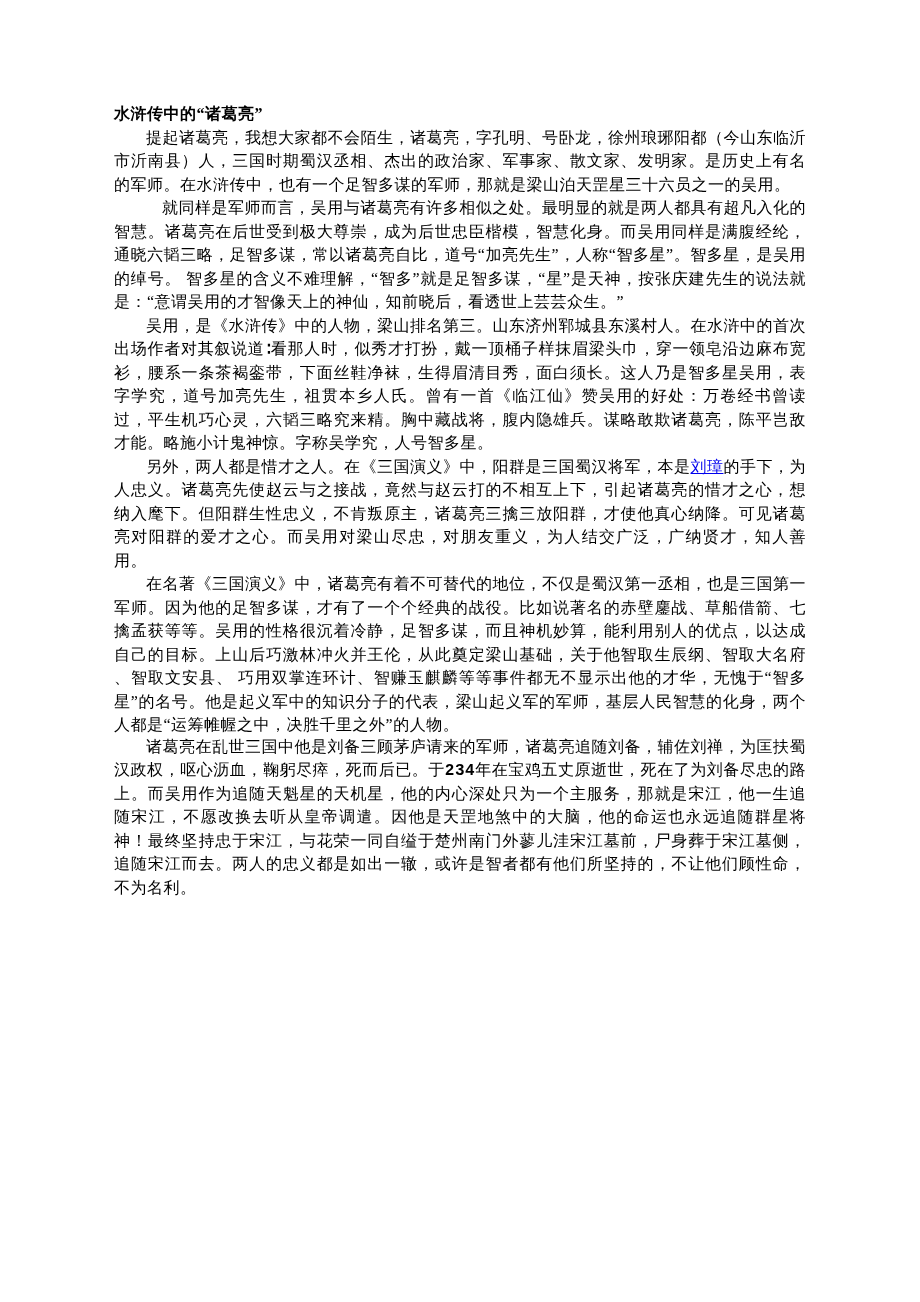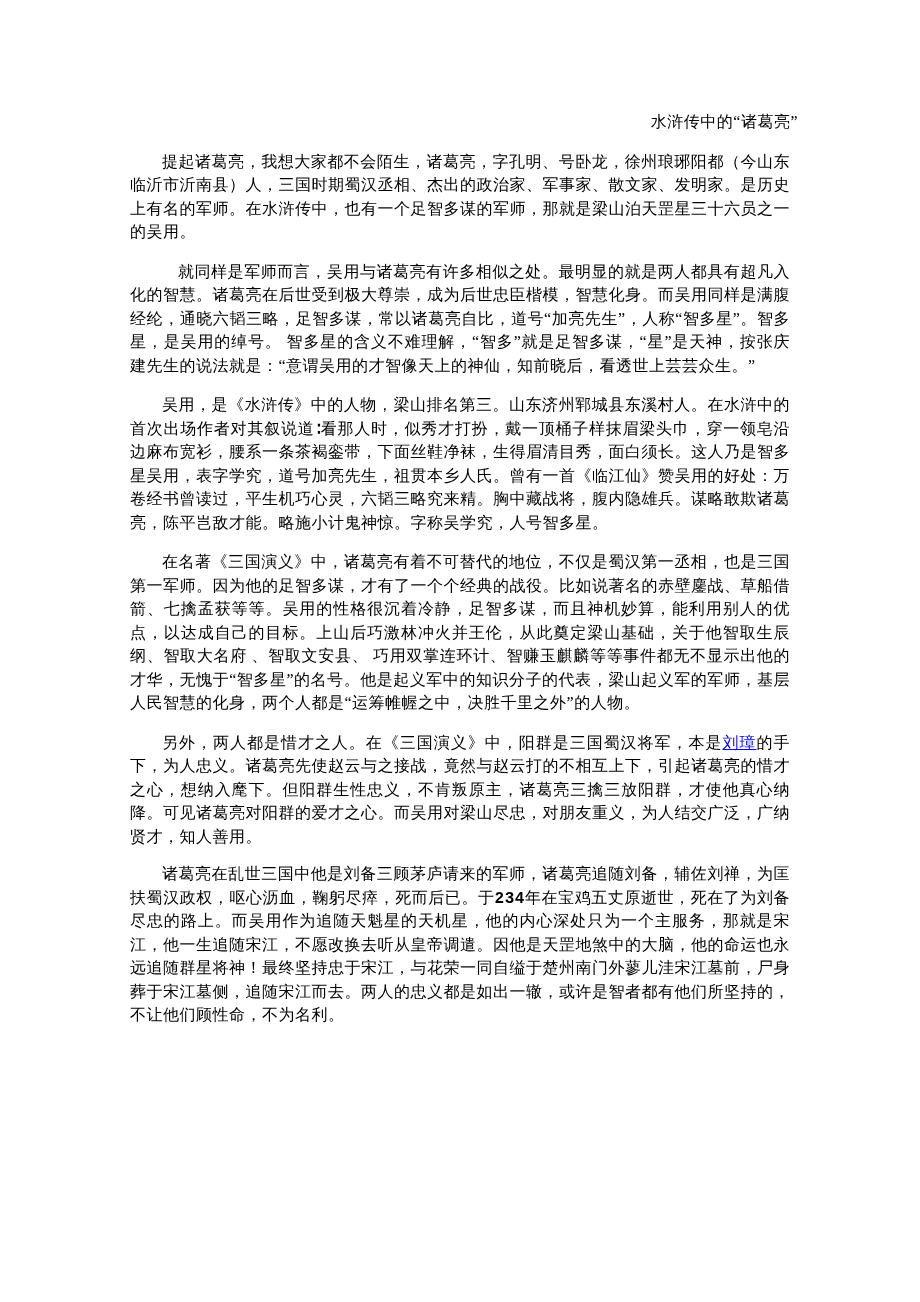"水浒传中的“诸葛亮”" h1.title { font-weight: normal -> bold; margin: 8px -> 0; text-align: right -> left }
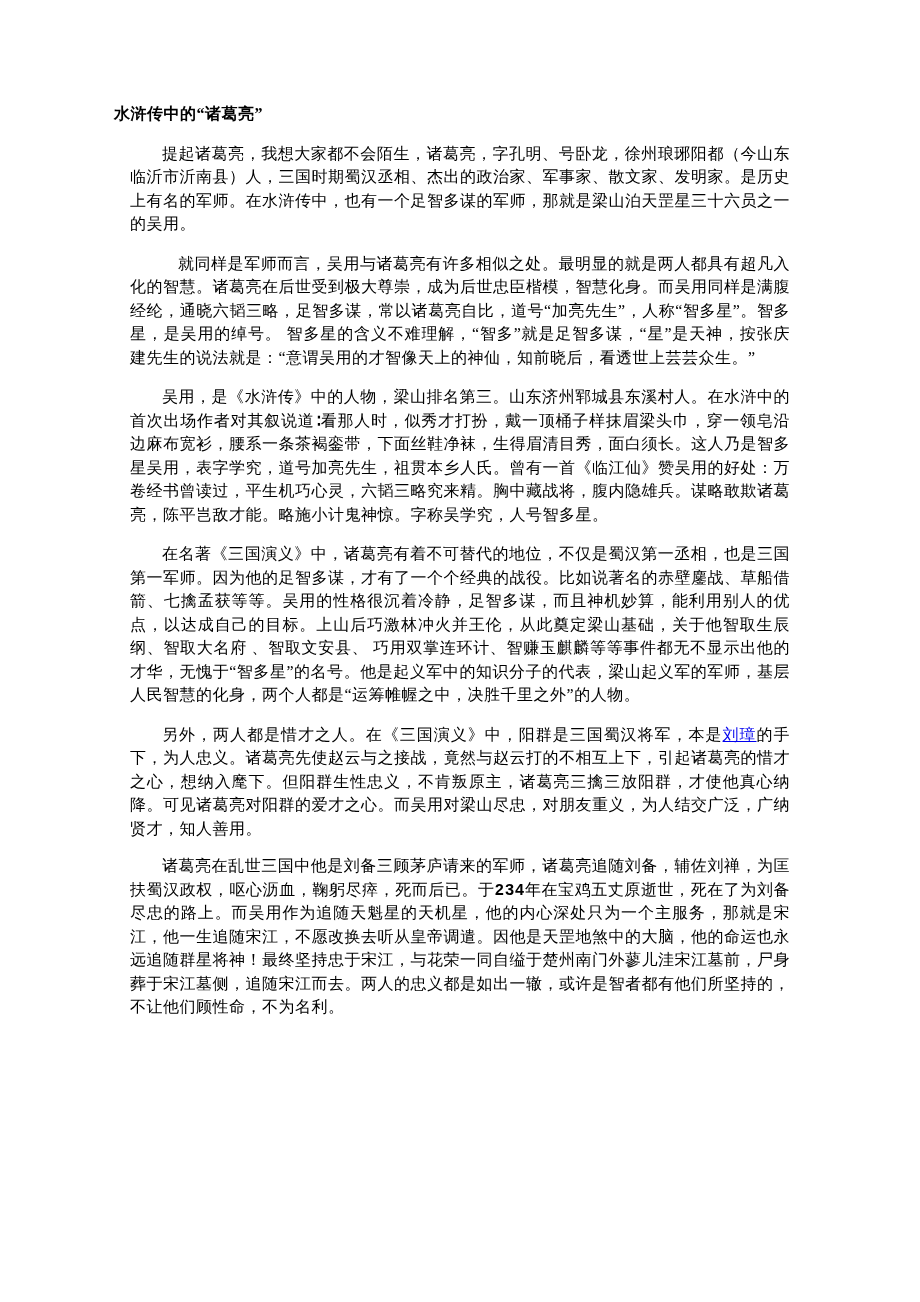"提起诸葛亮，我想大家都不会陌生，诸葛亮，字孔明、号卧龙，徐州琅琊阳都（今山东临沂" p.para { margin: 16px -> 0 }
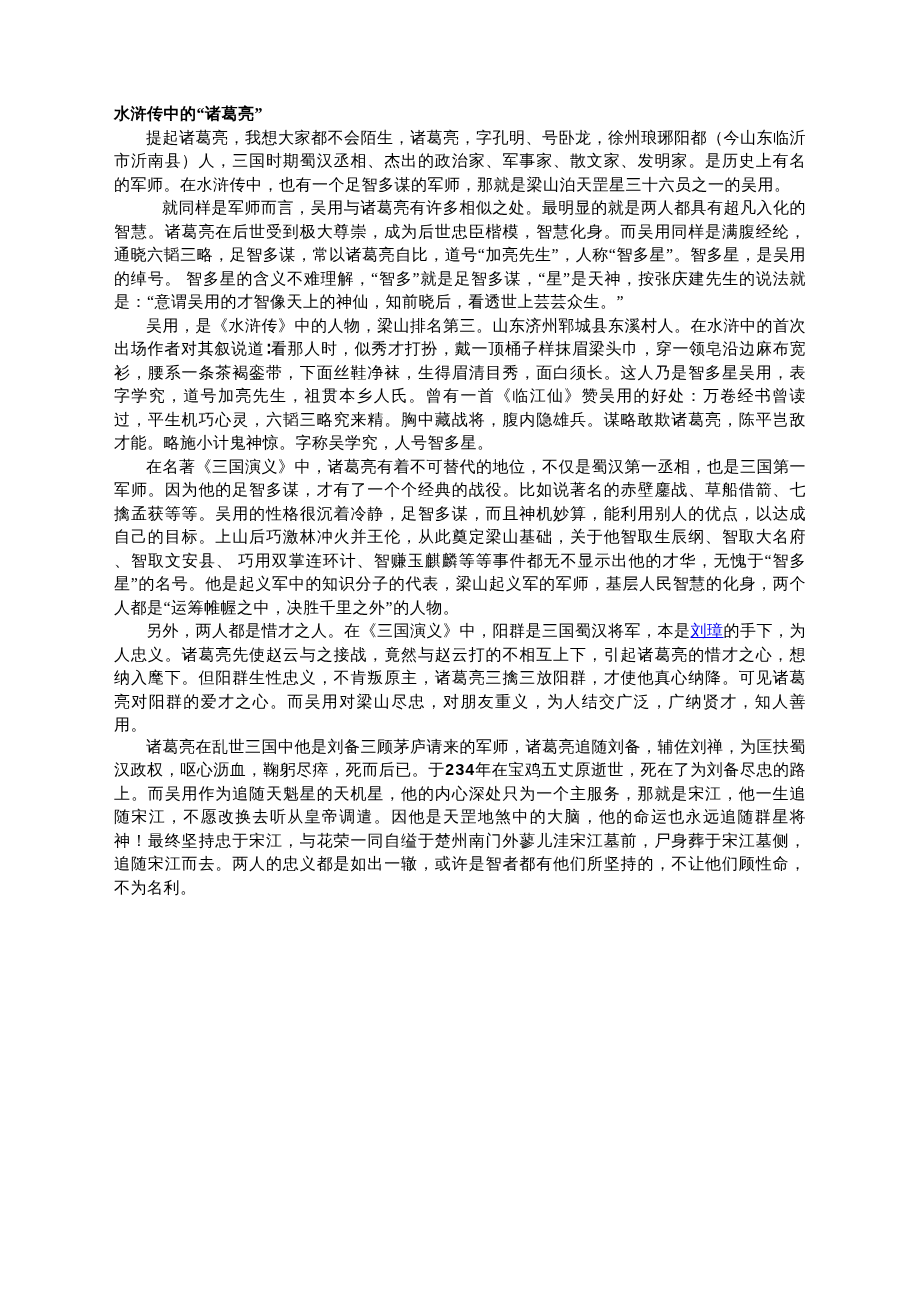"在名著《三国演义》中，诸葛亮有着不可替代的地位，不仅是蜀汉第一丞相，也是三国第一" p.para { order: before "另外，两人都是惜才之人。在《三国演义》中，阳群是三国蜀汉将军，本是刘璋的手下，为" -> after "另外，两人都是惜才之人。在《三国演义》中，阳群是三国蜀汉将军，本是刘璋的手下，为" }
